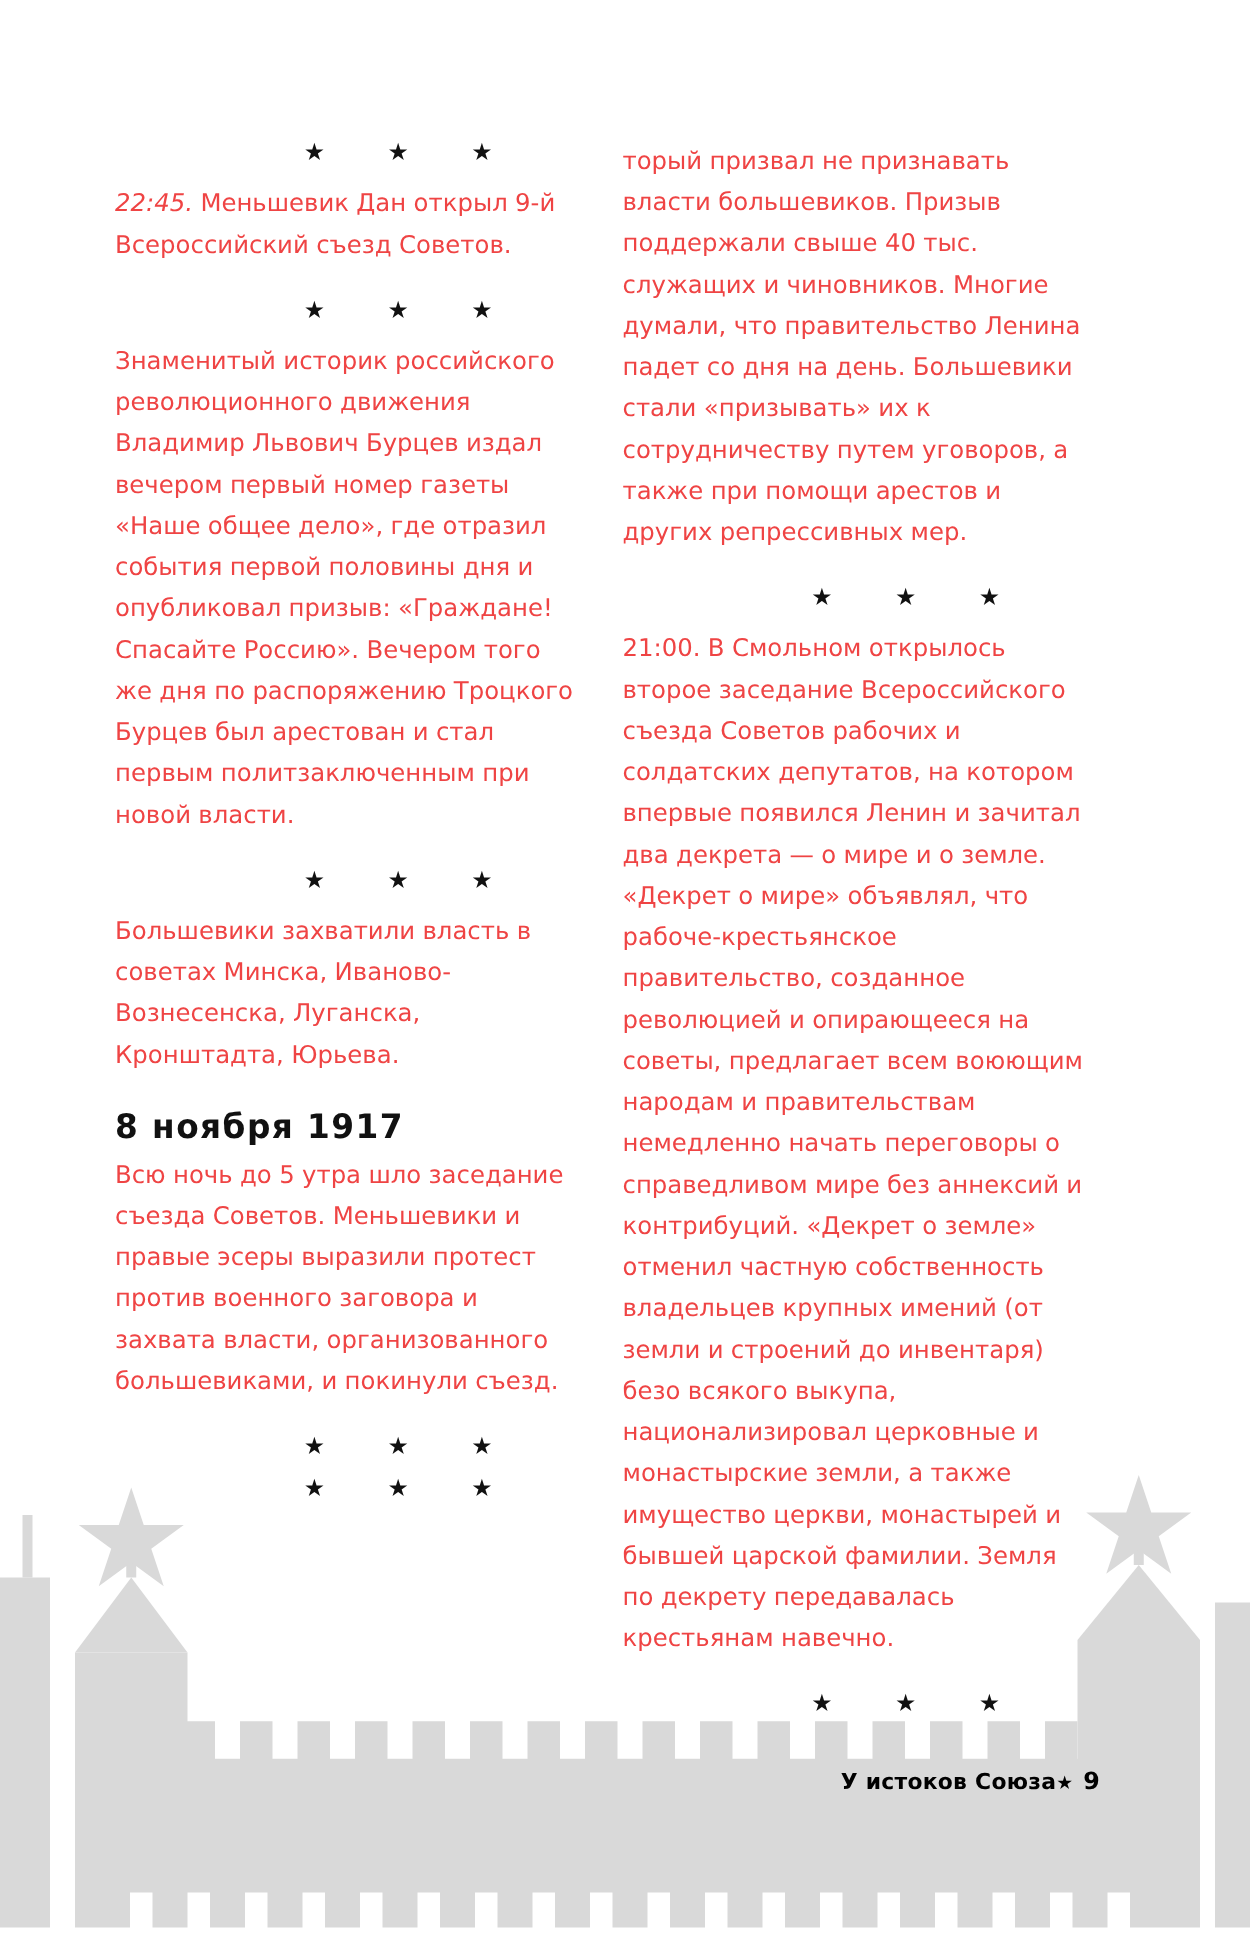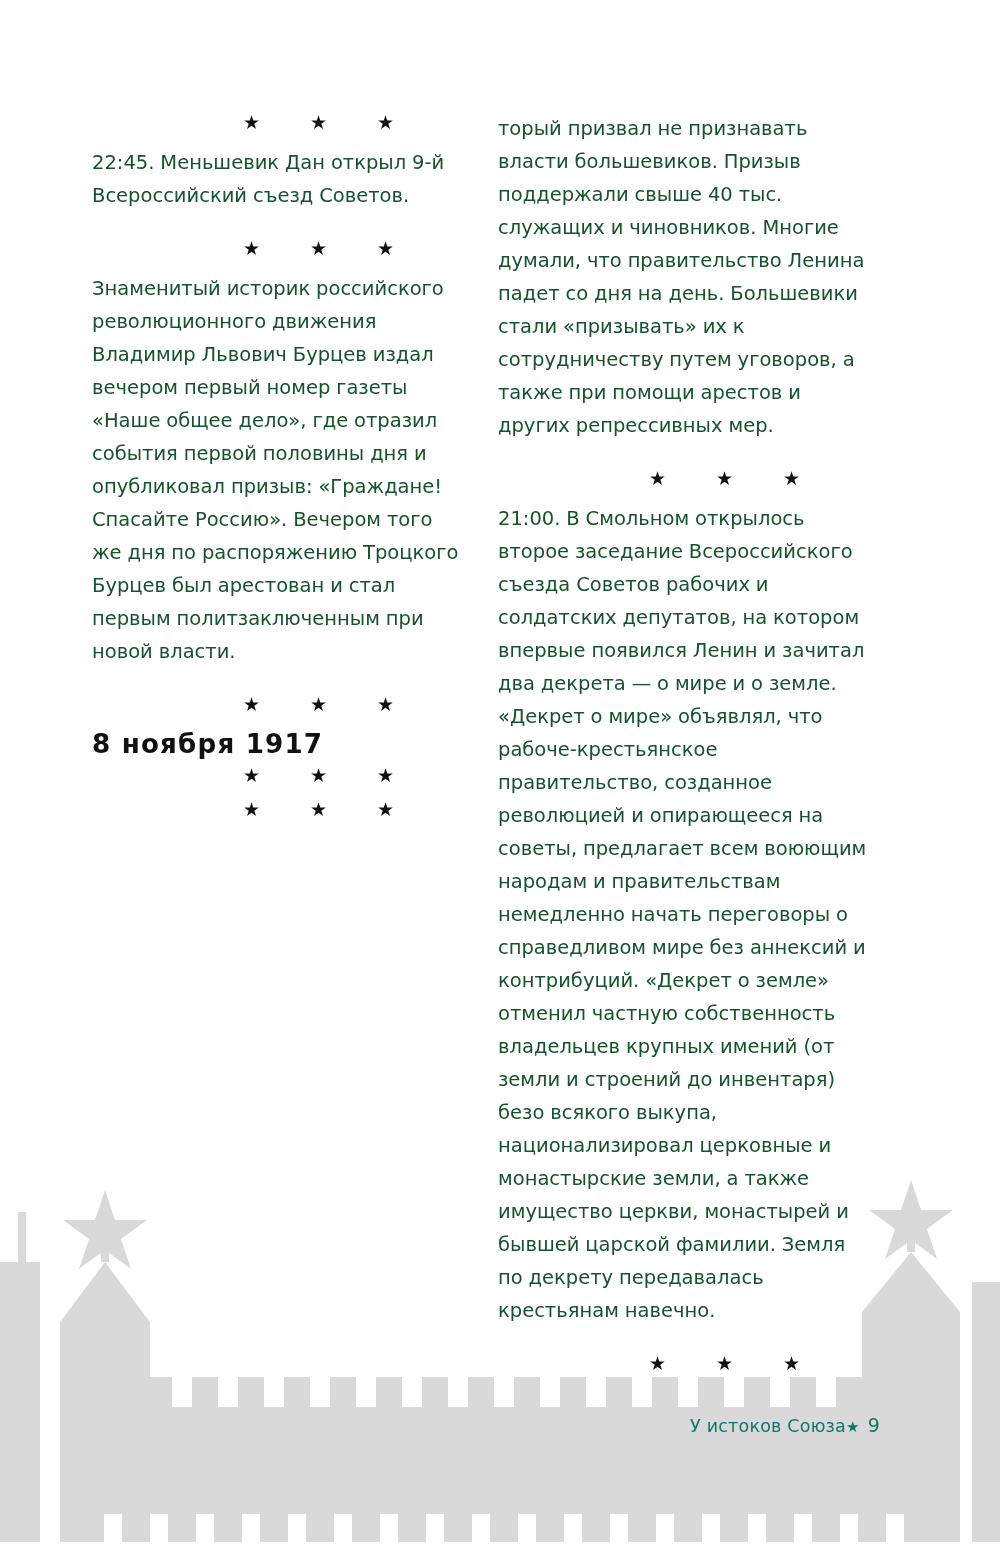"торый призвал не признавать власти" p.para { color: #14532d -> #ef4444 }
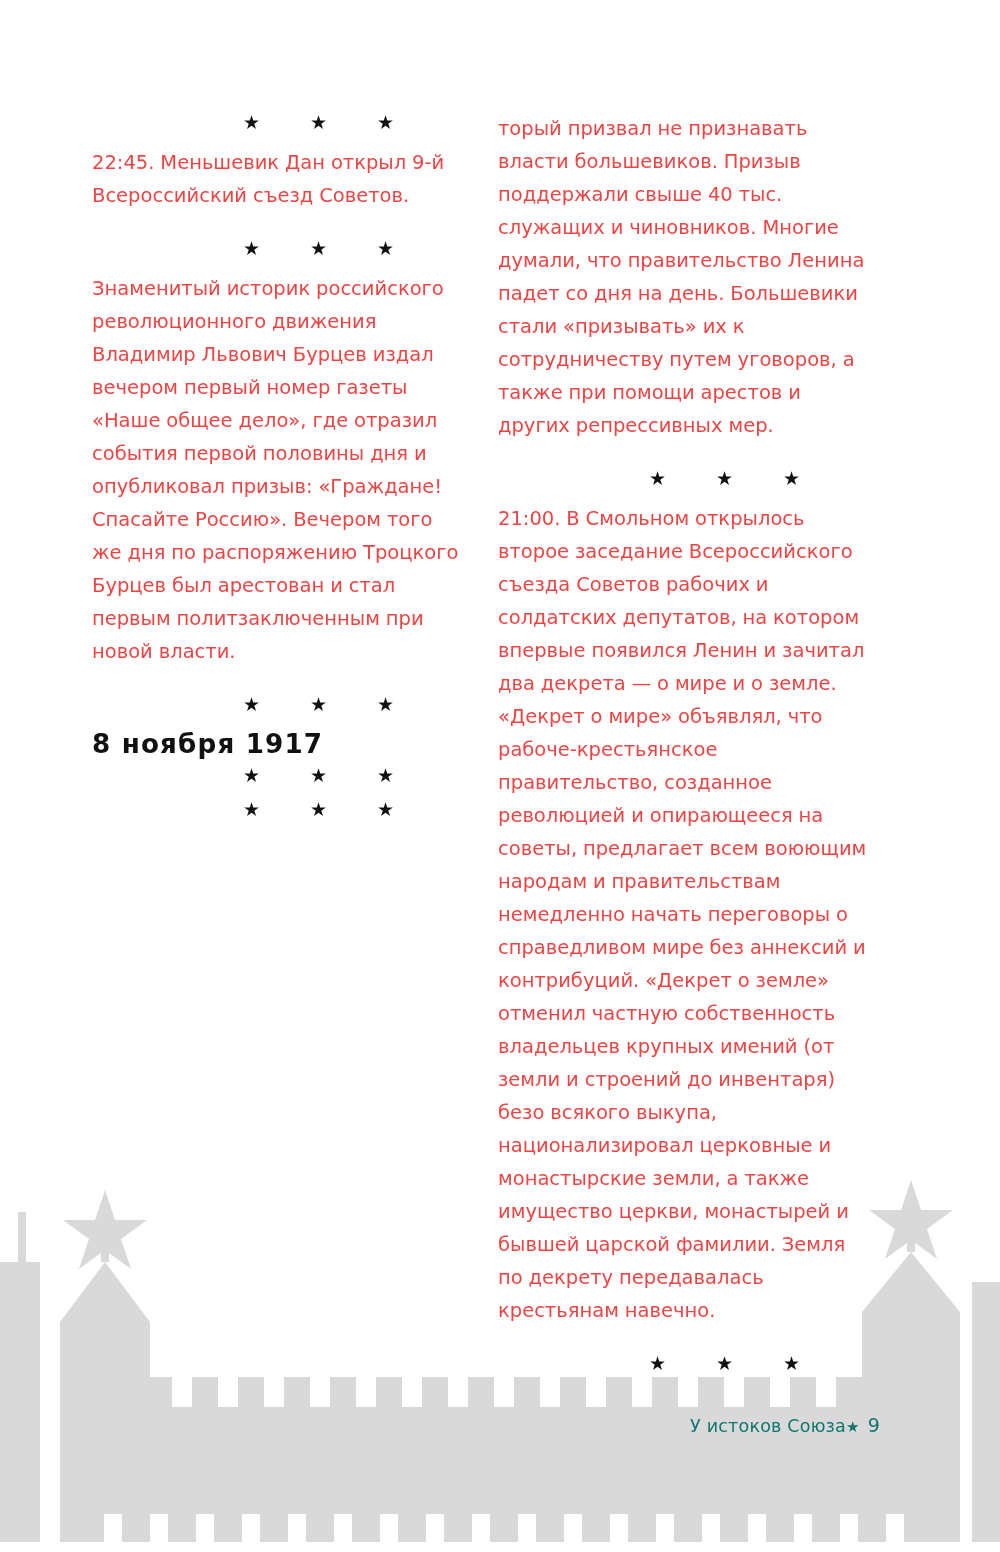"22:45." .ital { font-style: none -> italic }
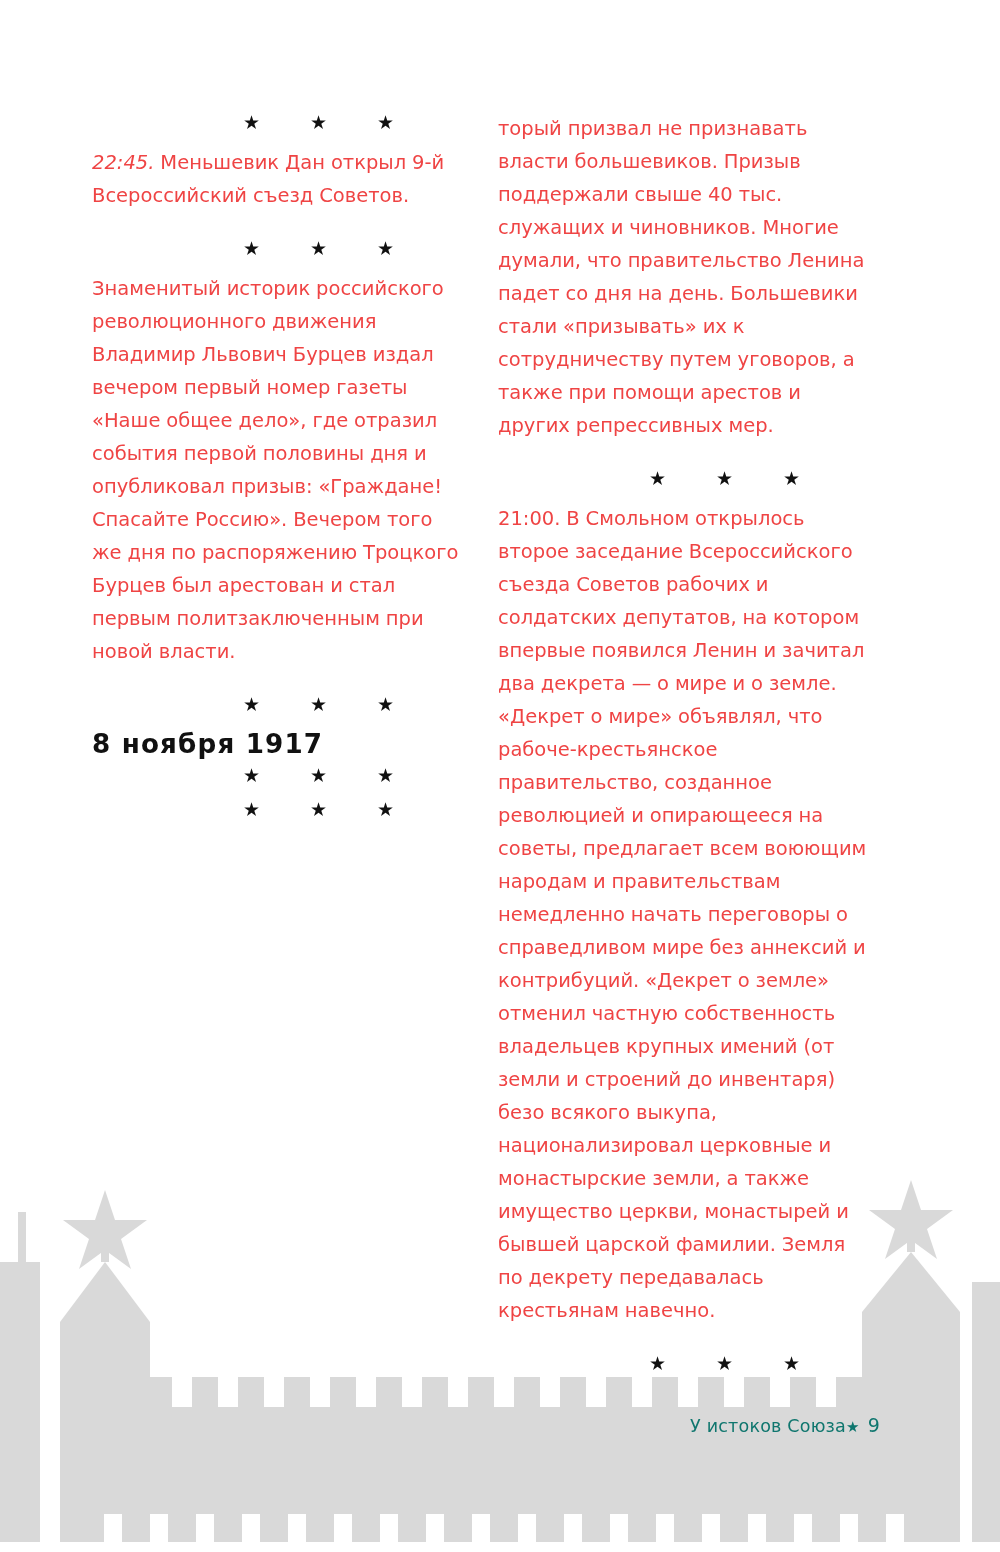"Большевики захватили власть в советах" p.para { html: none -> <p>Большевики захватили власть в советах Минска, Иваново-Вознесенска, Луганска, Кронштадта, Юрьева.</p> }
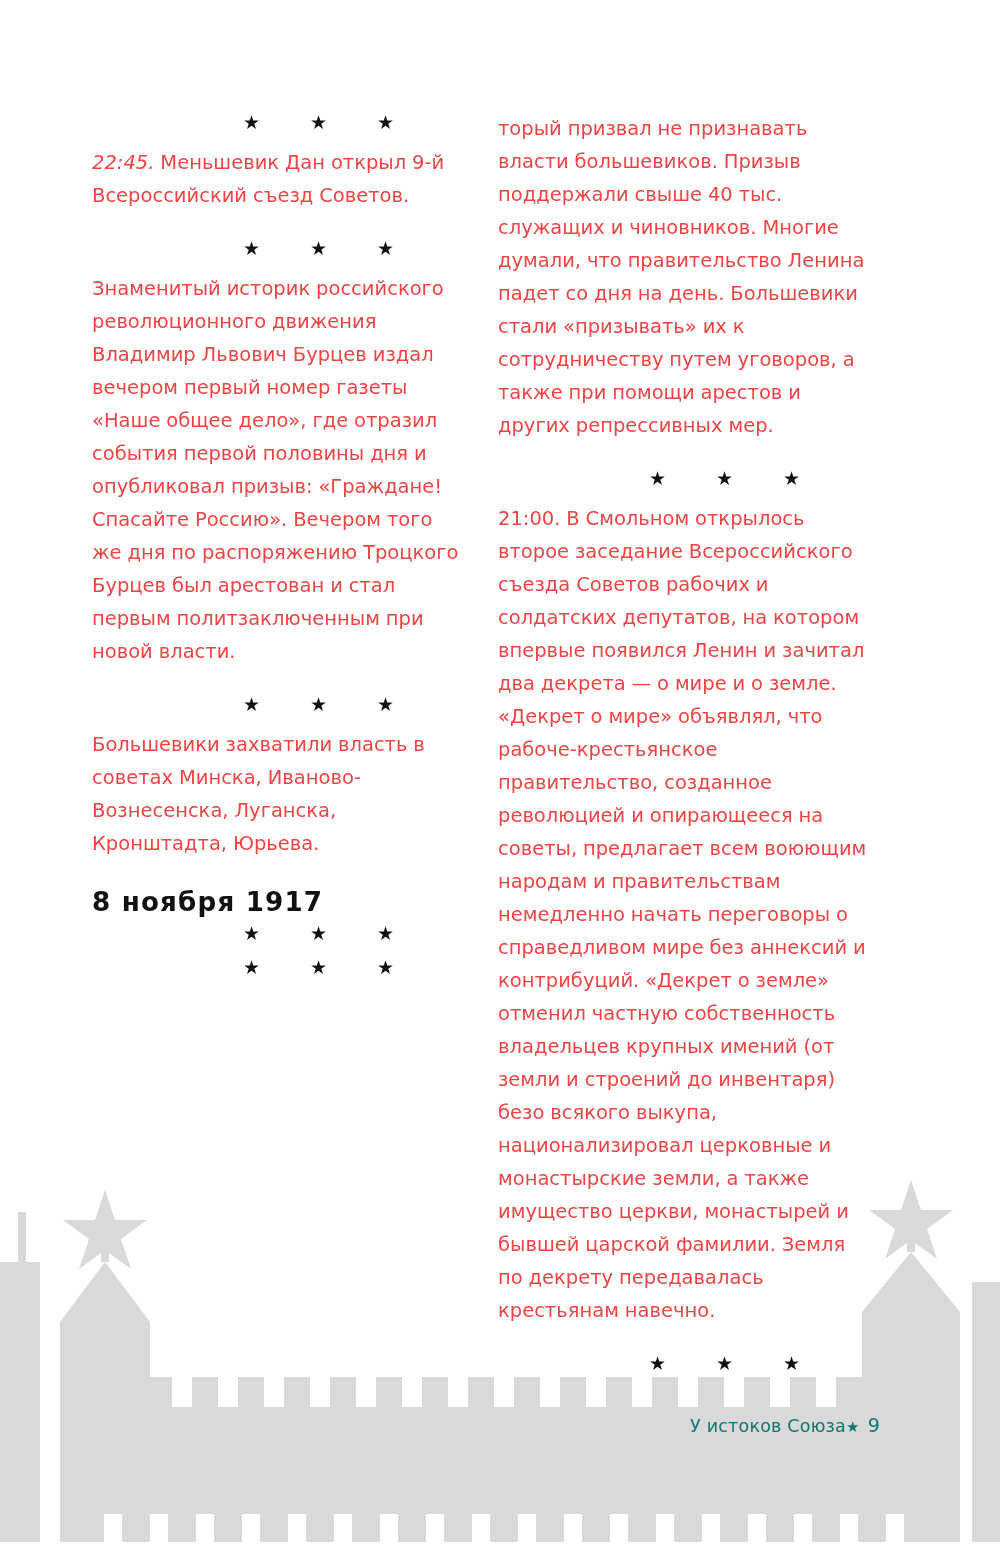"Всю ночь до 5 утра" p.para { html: none -> <p>Всю ночь до 5 утра шло заседание съезда Советов. Меньшевики и правые эсеры выразили протест против военного заговора и захвата власти, организованного большевиками, и покинули съезд.</p> }
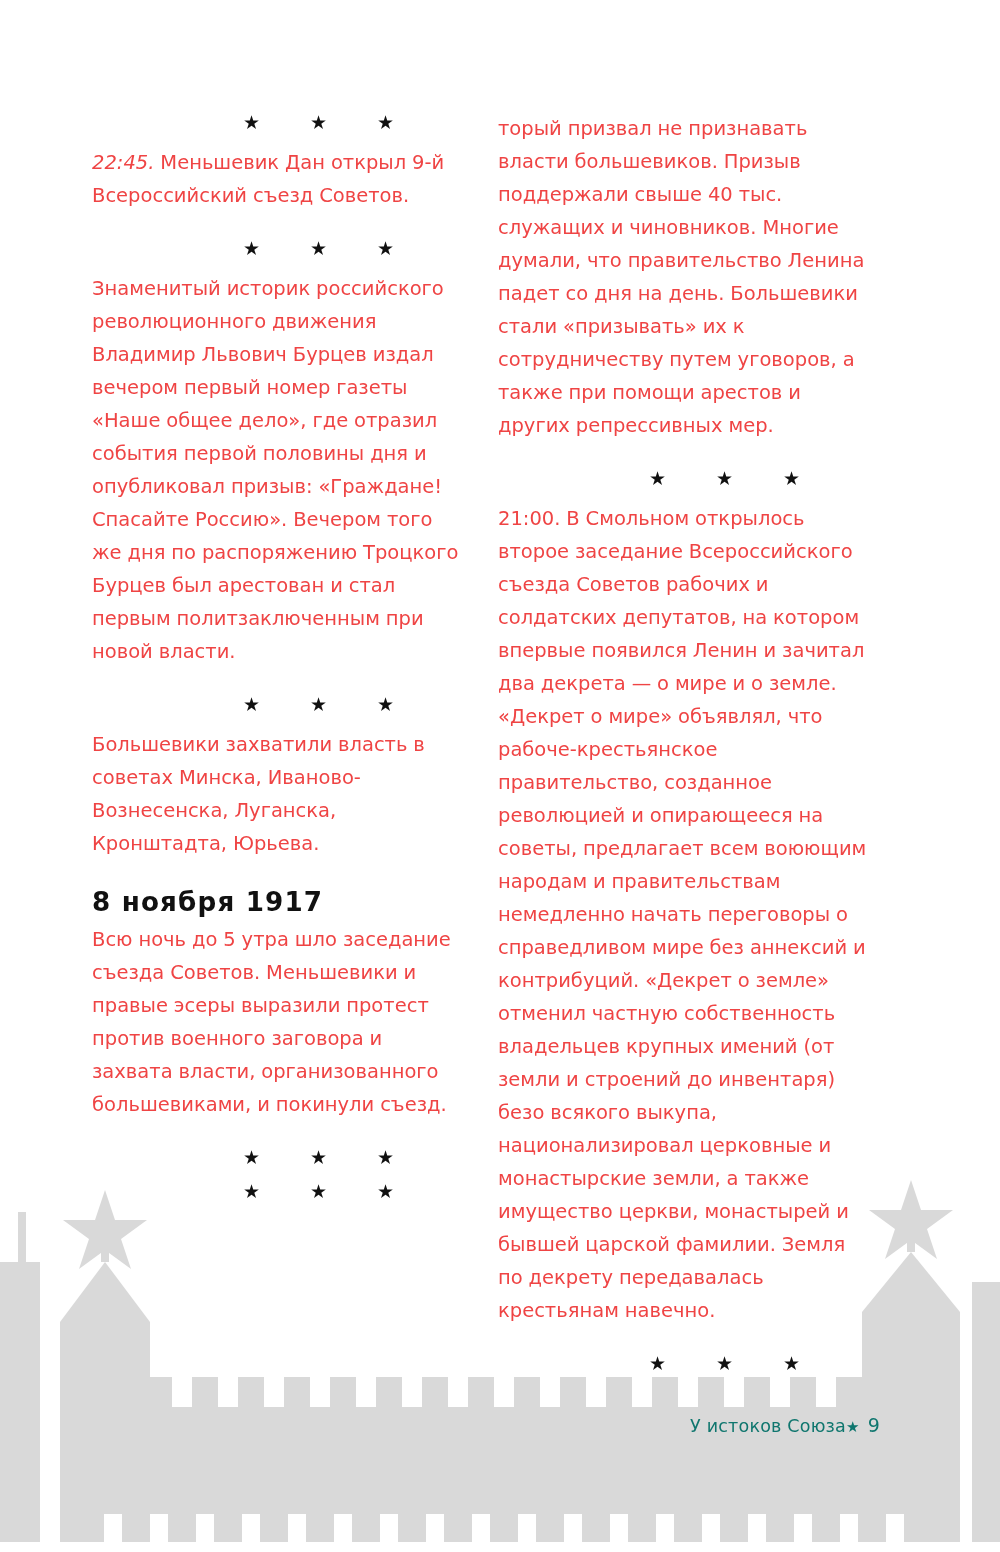"У истоков Союза★ 9" #footer { color: #0f766e -> #000000; font-weight: normal -> bold }
